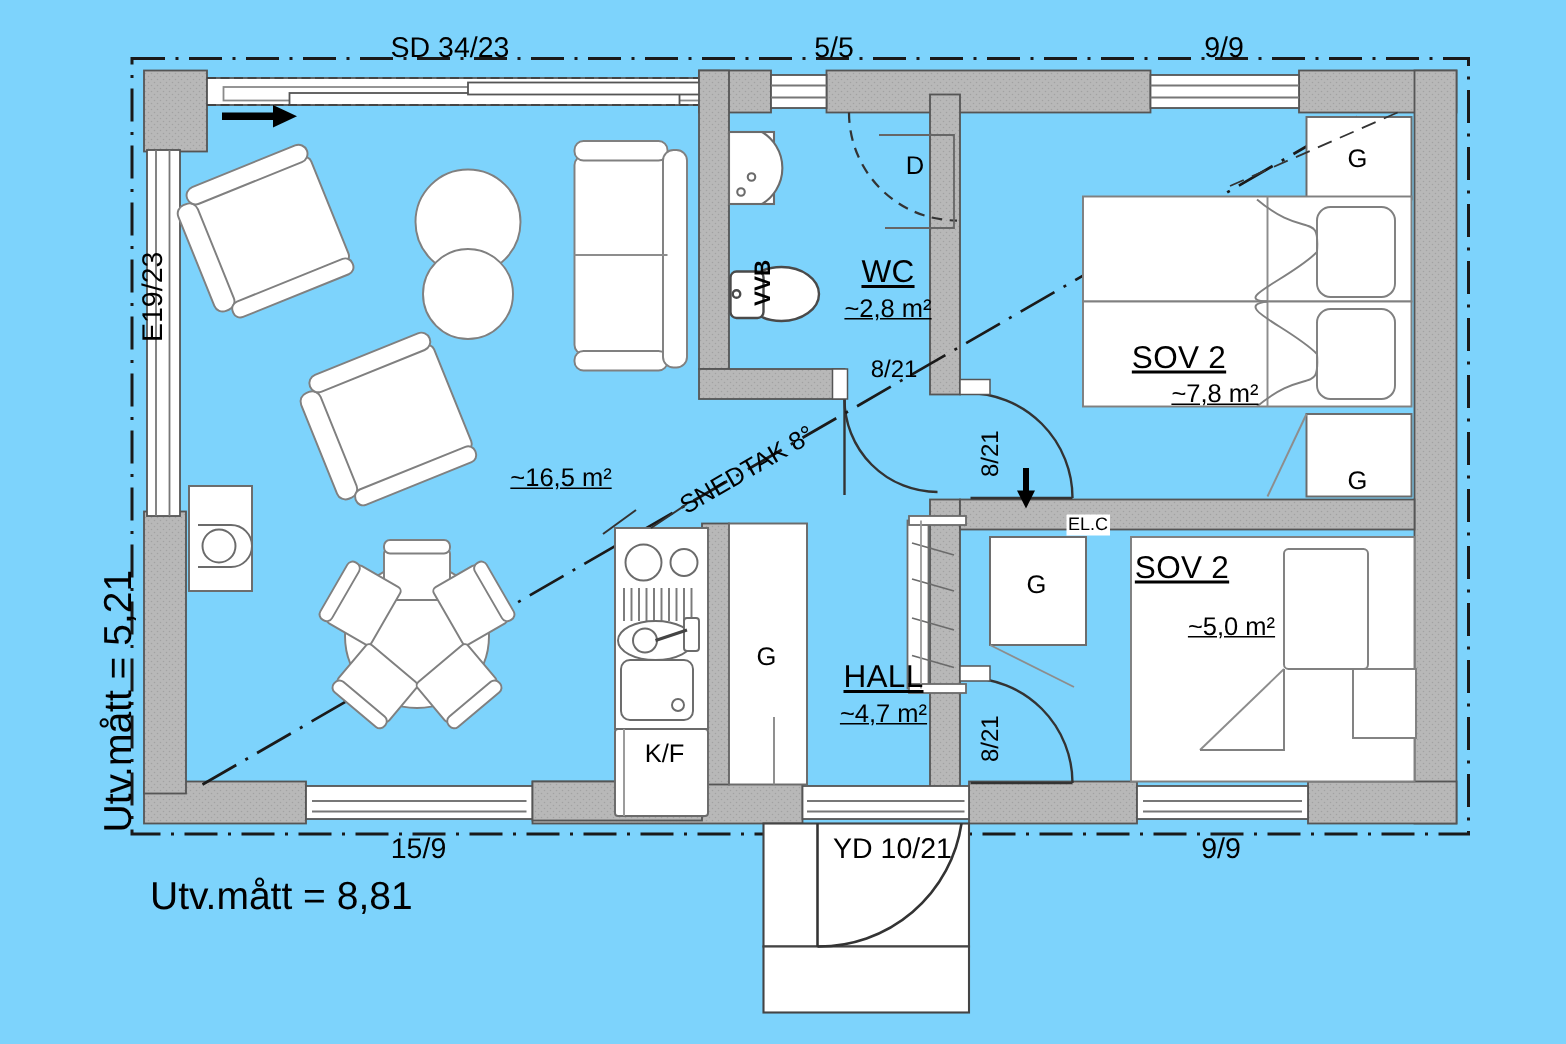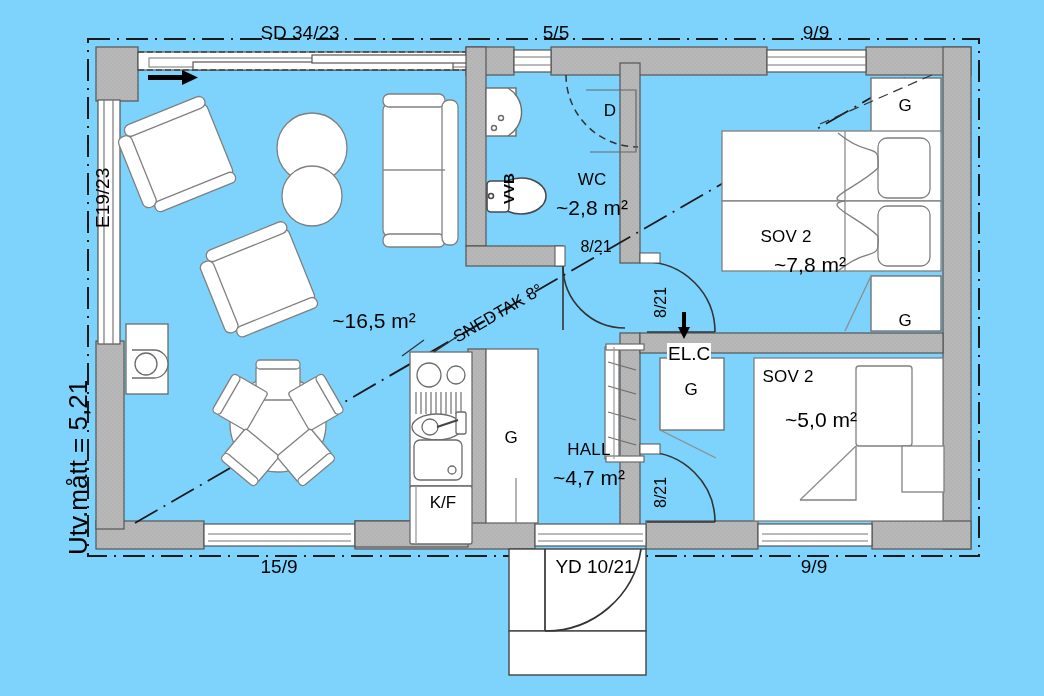"WC" .room-name { font-size: 17px -> 21px; text-decoration: none -> underline }
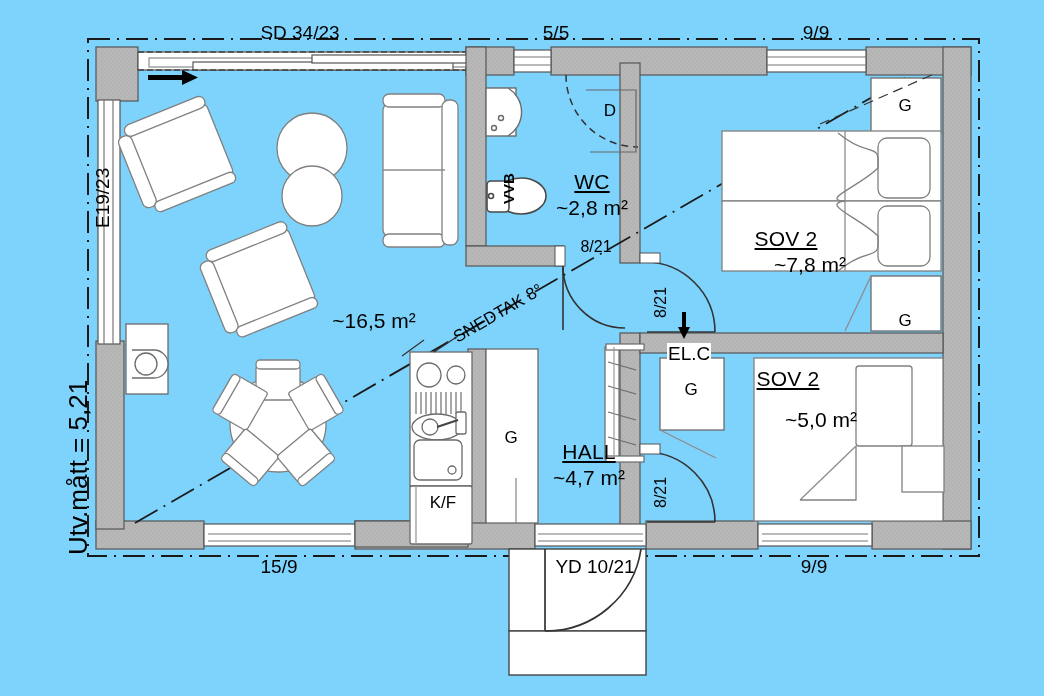"~2,8 m²" .room-area { font-size: 21px -> 17px; text-decoration: none -> underline }
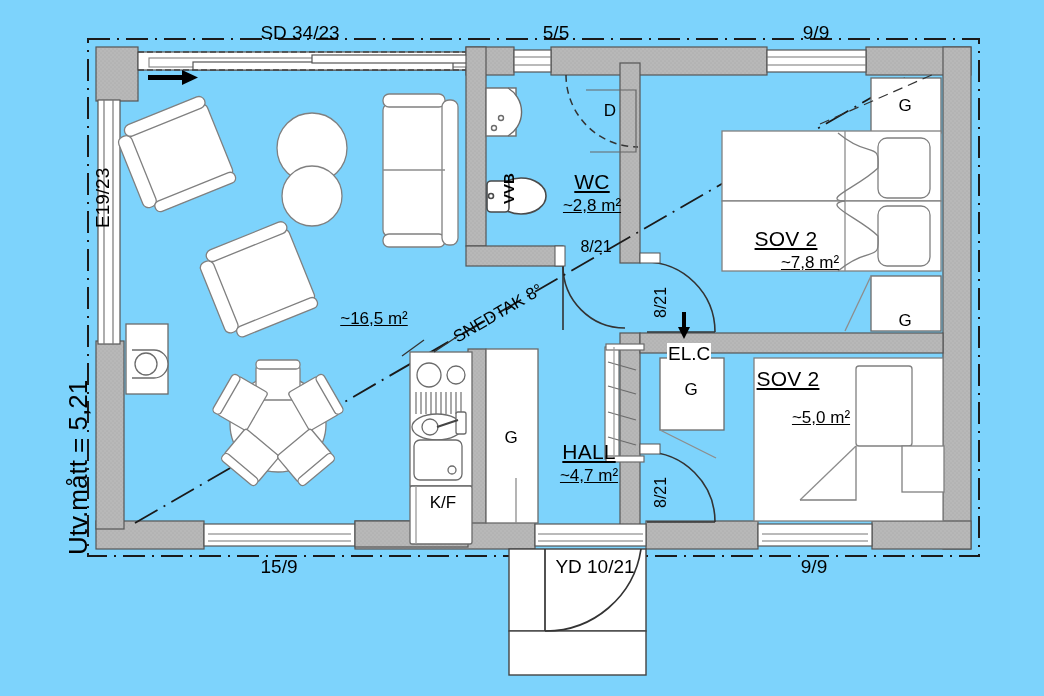"EL.C" .elc { font-size: 19px -> 12px; margin-left: none -> 44px }
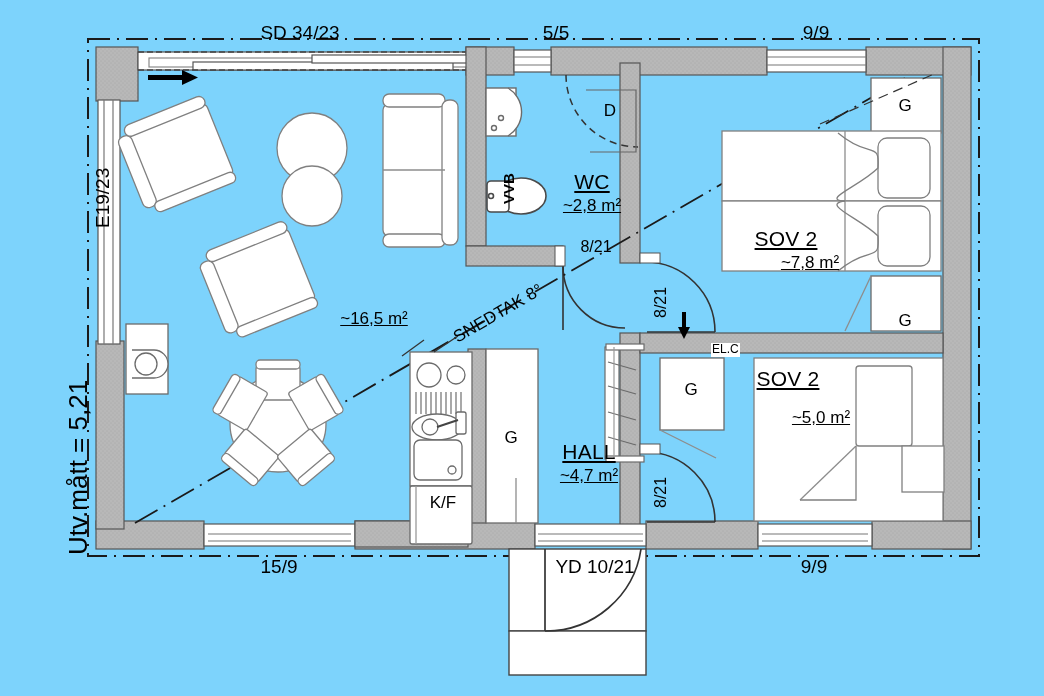"Utv.mått = 8,81" div.lbl { html: none -> <div>Utv.mått = 8,81</div> }
